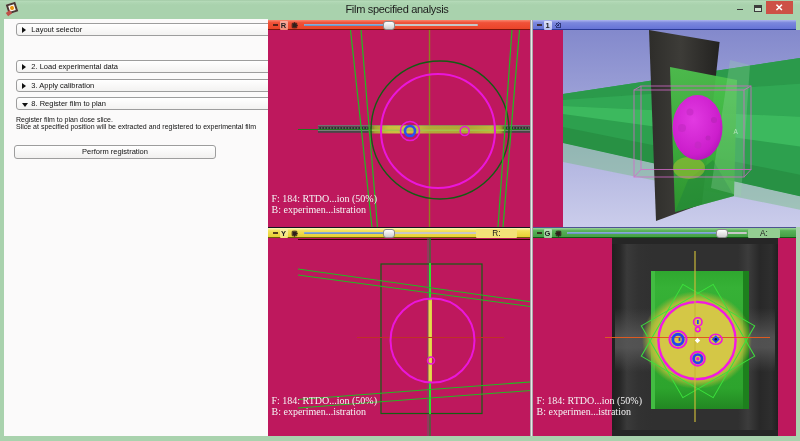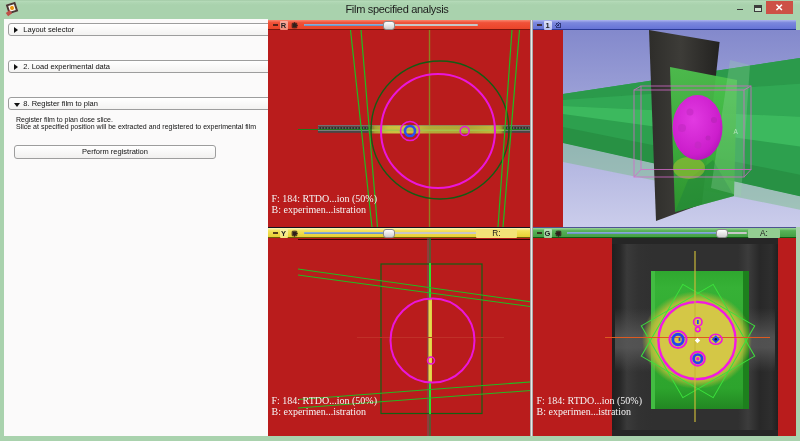"Layout selector" .cbtn { left: 4px -> 12px }
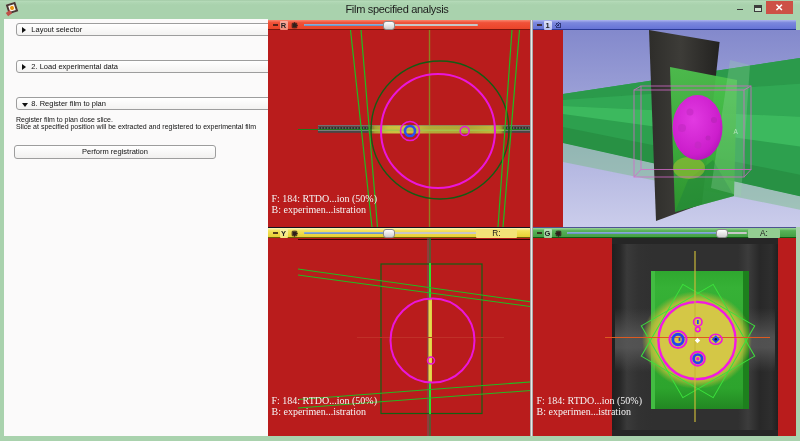"3. Apply calibration" div.cbtn { html: none -> <div> <span></span> <span>3. Apply calibration</span> </div> }
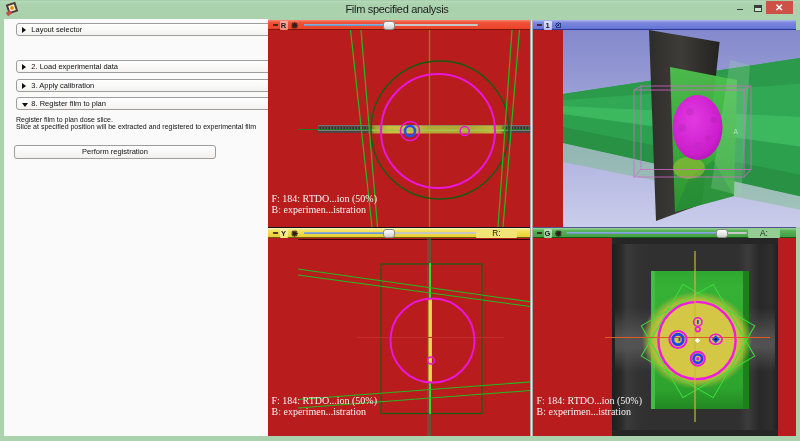"F: 184: RTDO...ion (50%)" .vc { background: #b91c1c -> #be185d }
